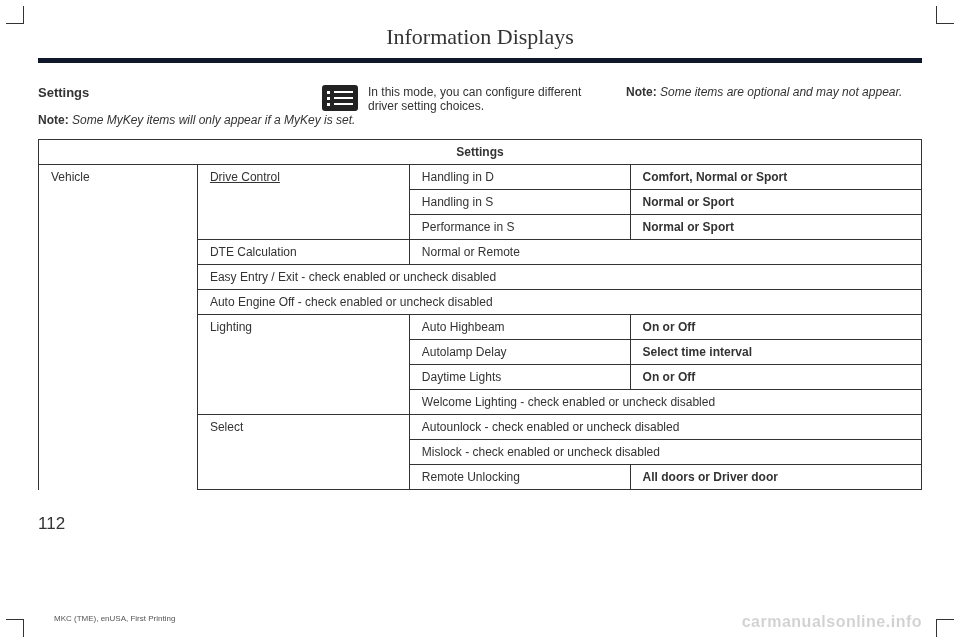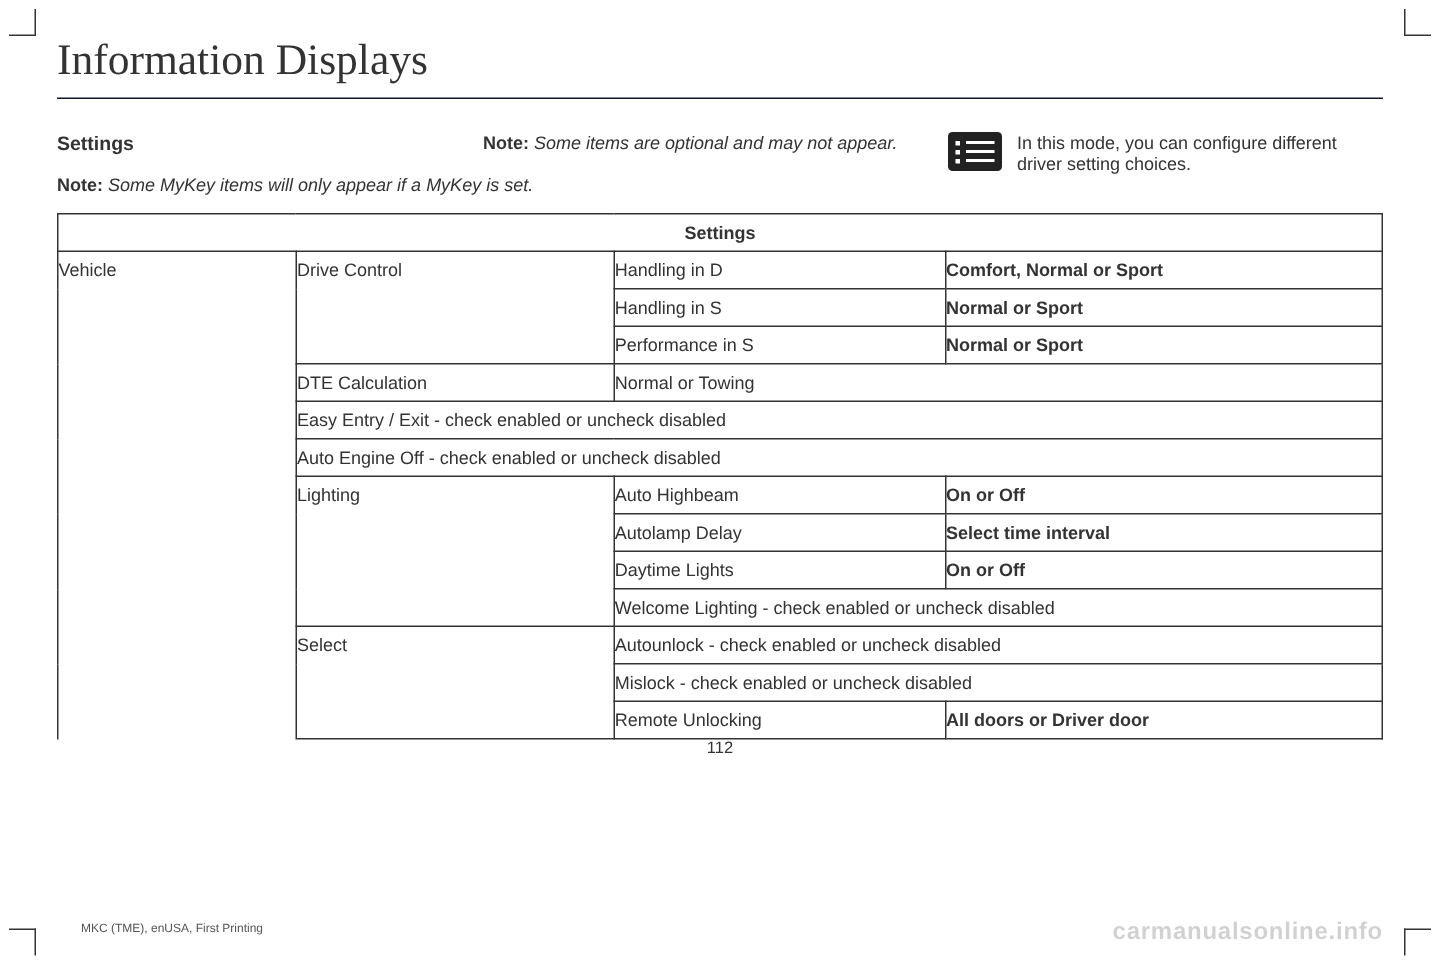"Information Displays" .page-title { border-bottom: 1px solid #0f172a -> 5px solid #0f172a; font-size: 29px -> 22px; text-align: none -> center }
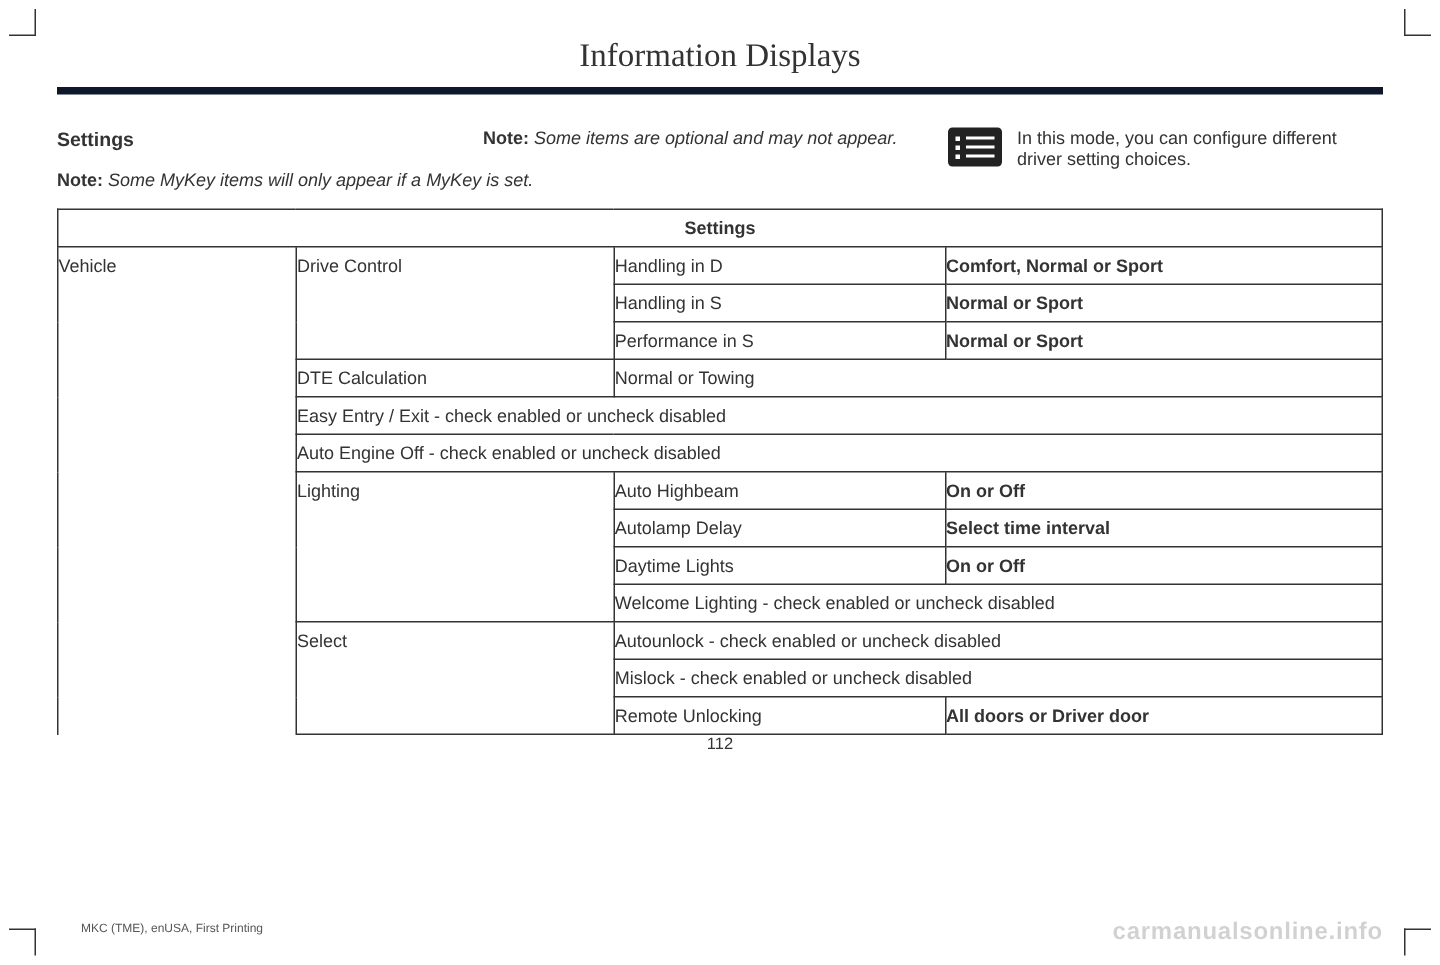"Note: Some items are optional" div.intro-col { order: before "In this mode, you can" -> after "In this mode, you can" }
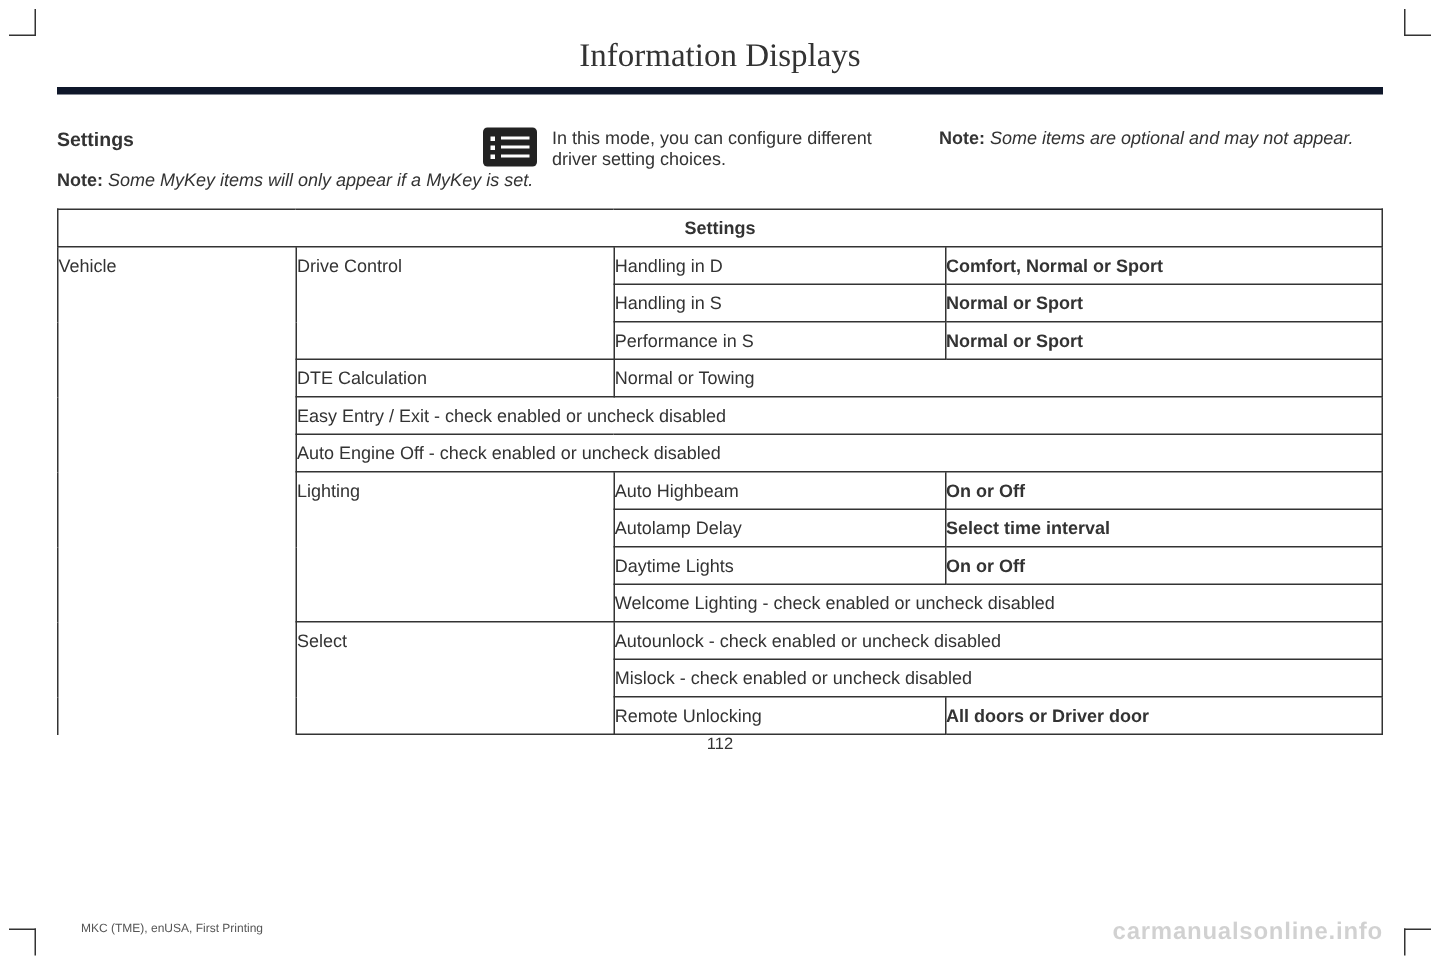"Vehicle" .settings-table td { padding: 5px 0 -> 5px 12px }
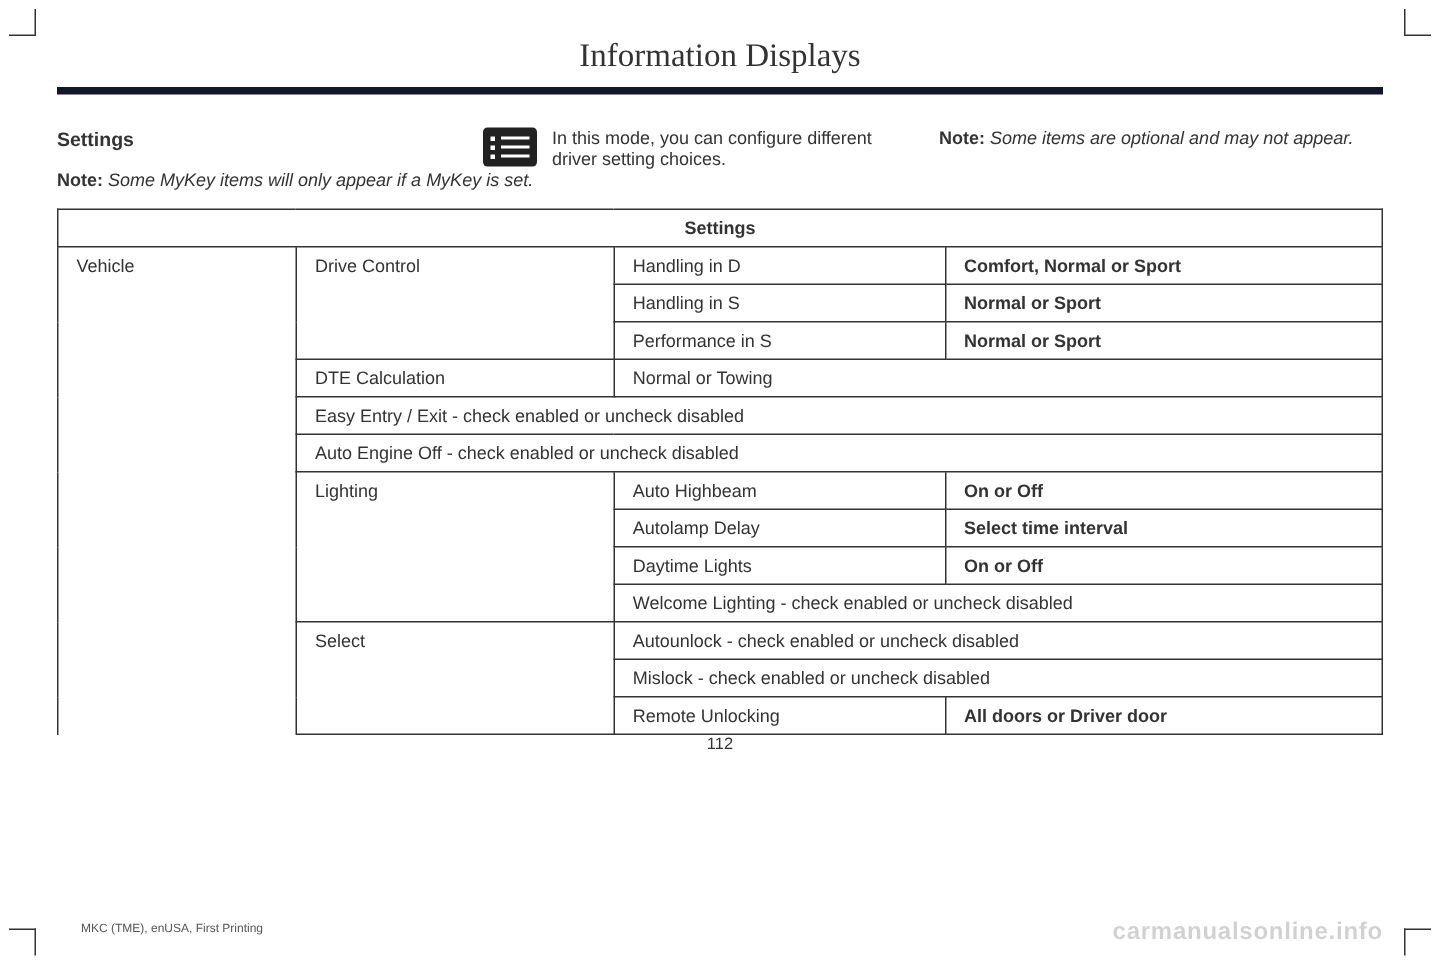"Drive Control" td { text-decoration: none -> underline }
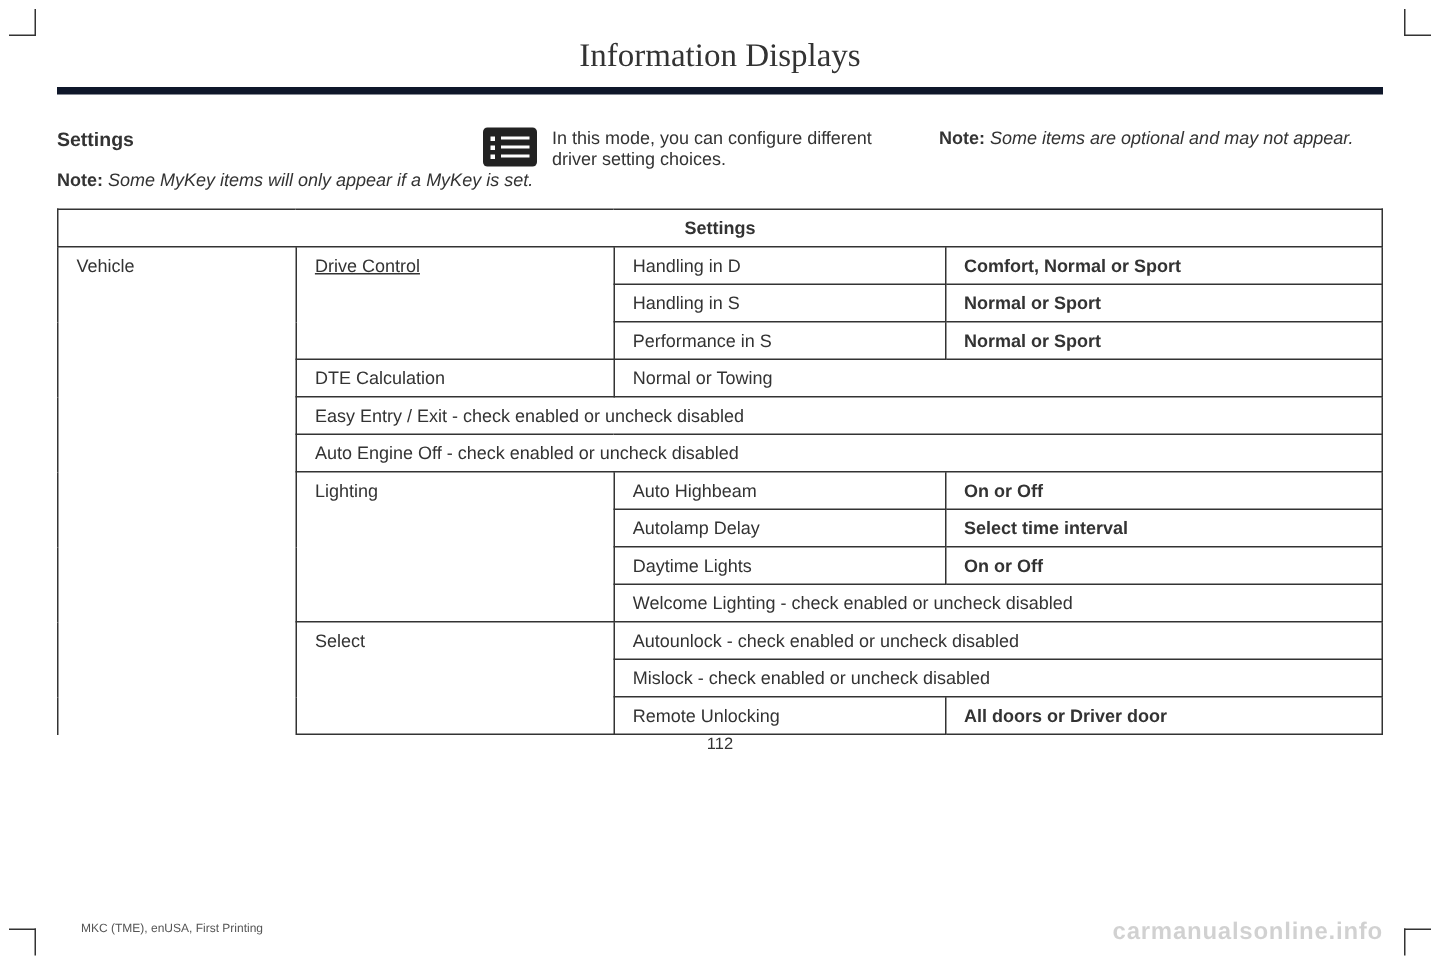"Normal or Towing" td { text: Towing -> Remote }
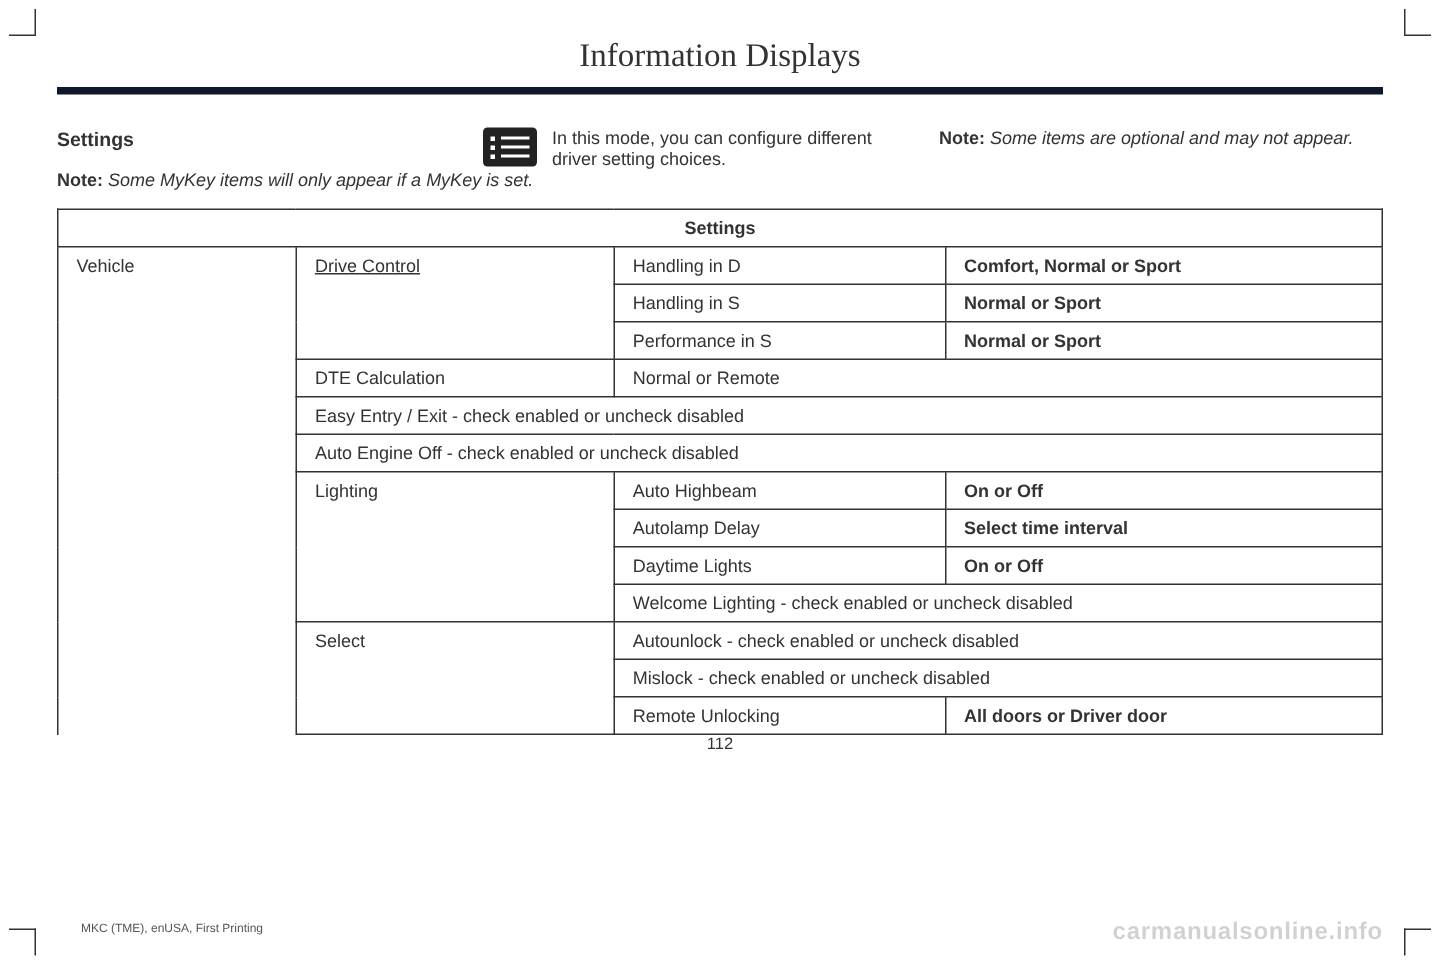"112" .page-num { font-size: 11px -> 17px; margin-top: none -> 24px; text-align: center -> left }
